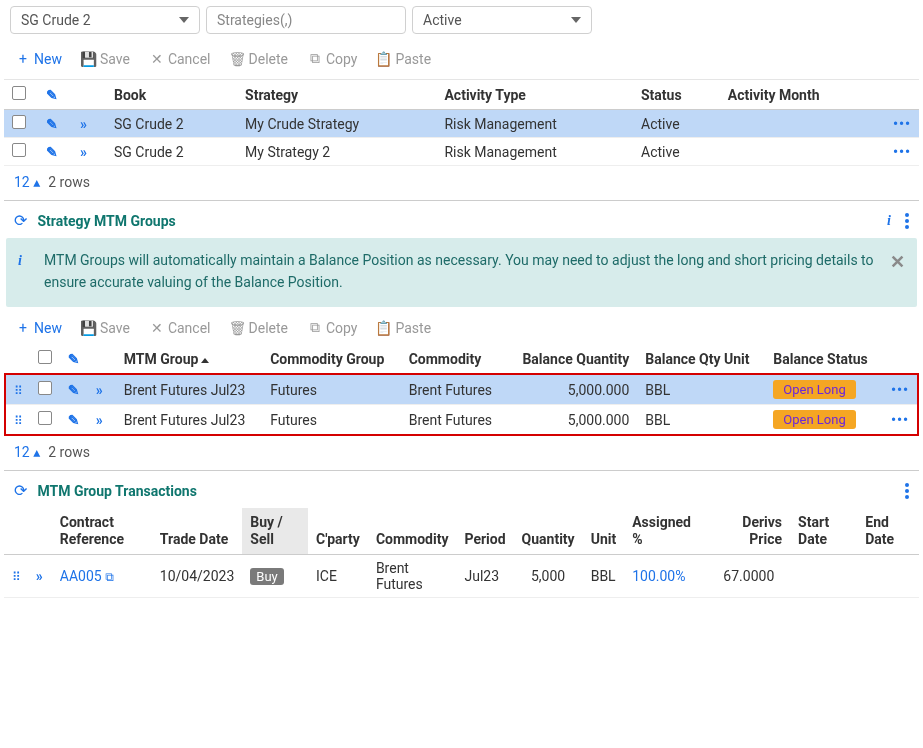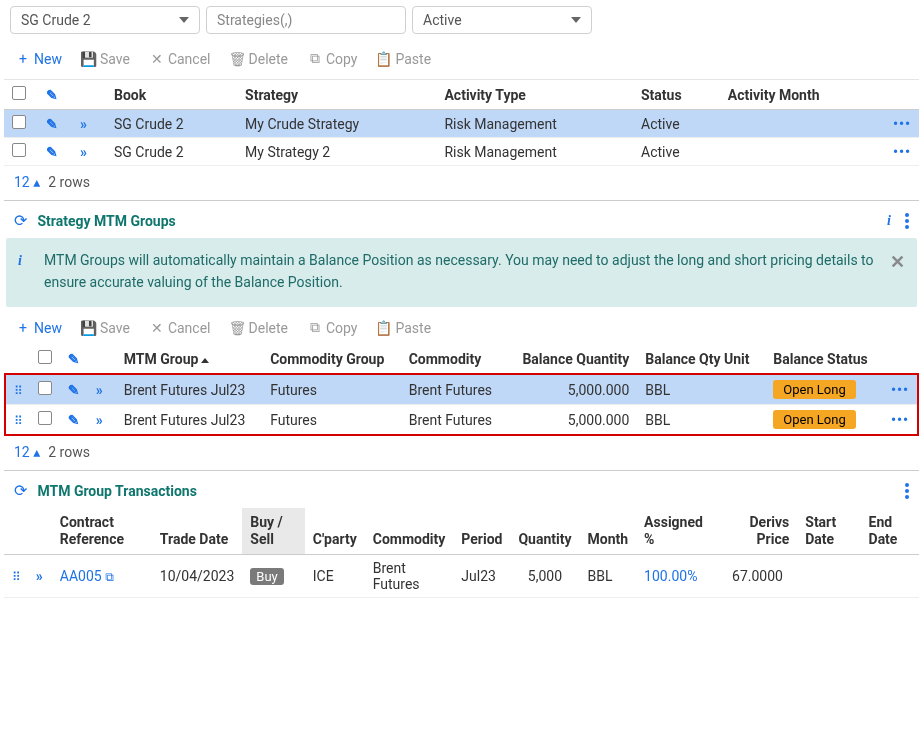"Open Long" .badge { color: #000000 -> #6d28d9 }
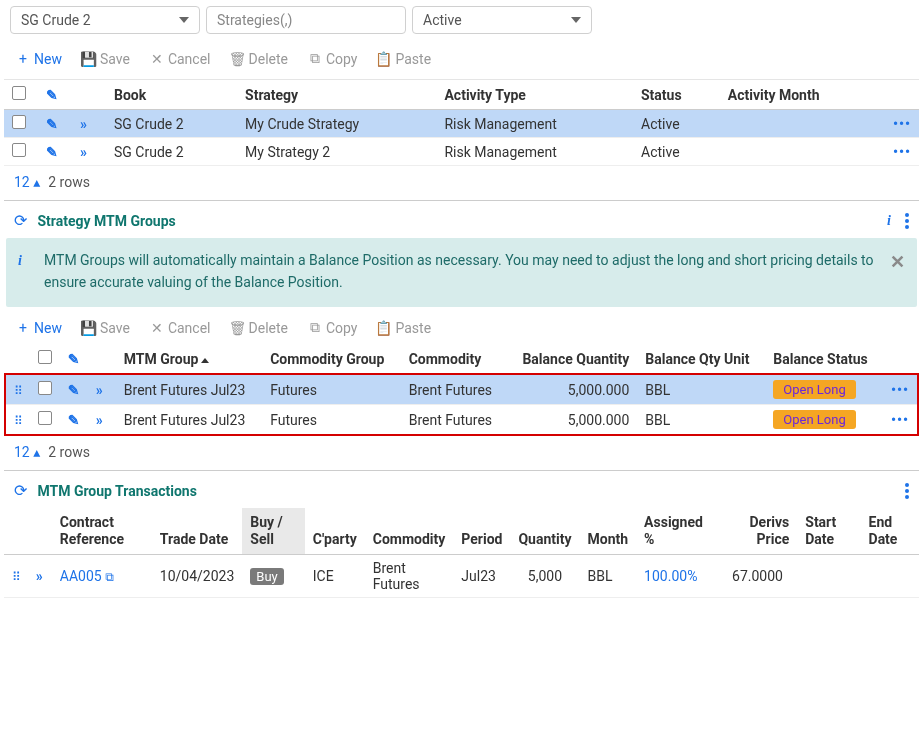"Month" th { text: Month -> Unit }
